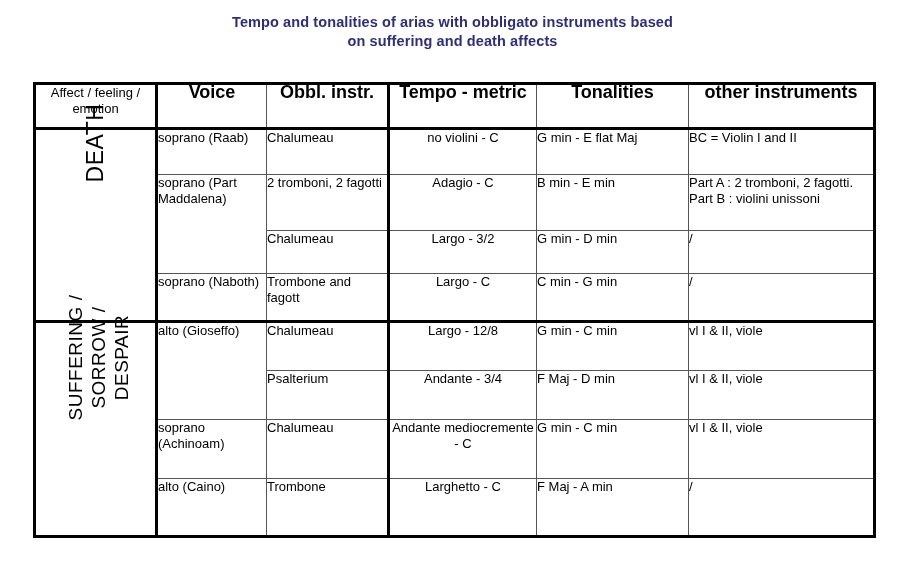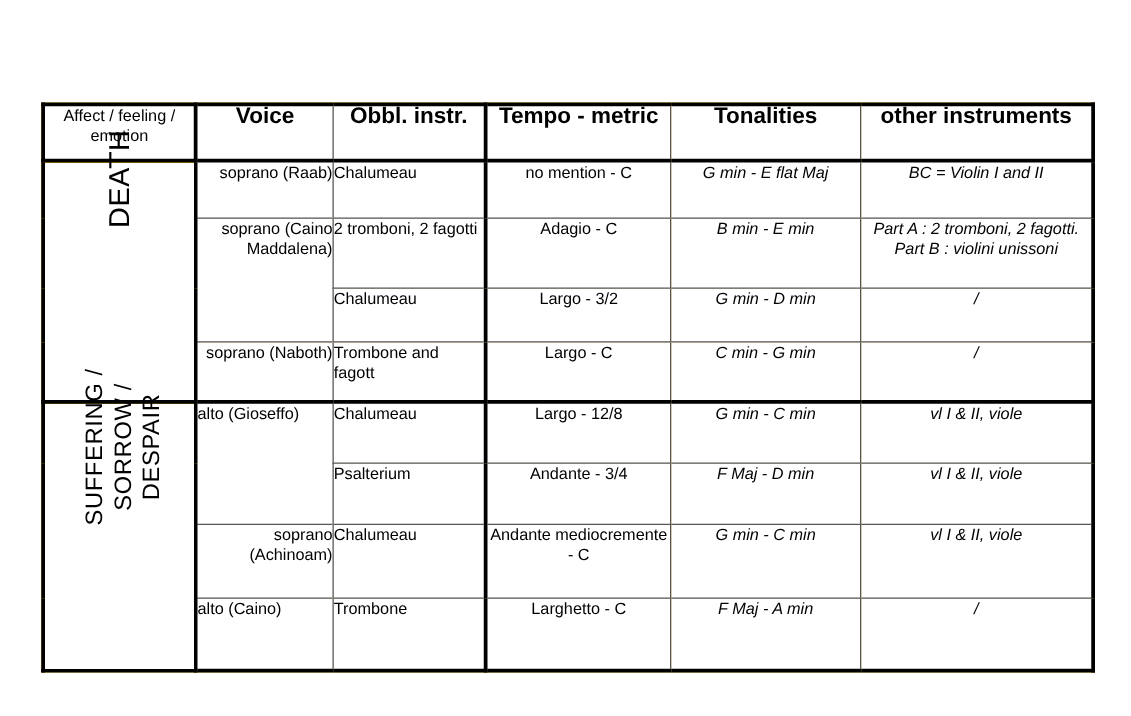"Tempo and tonalities of arias" div.title { html: none -> <div> <span>Tempo and tonalities of arias with obbligato instruments based</span><br> <span>on suffering and death affects</span> </div> }
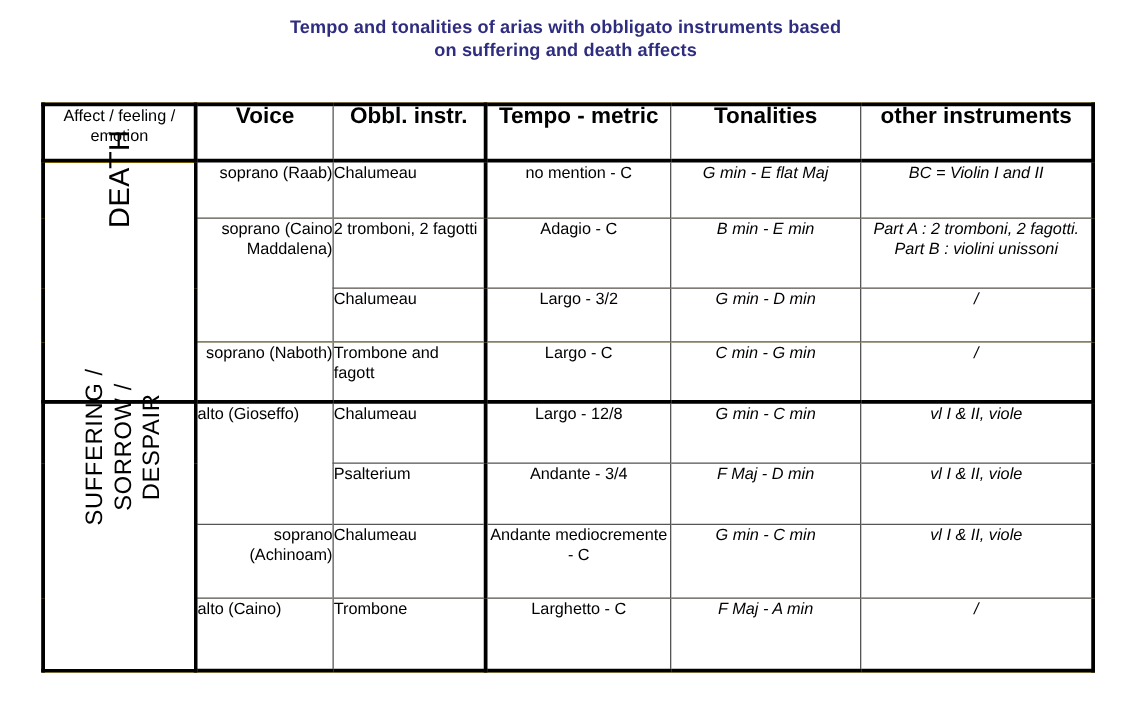"Affect / feeling /" table.main { background: #eab308 -> #4d7c0f }
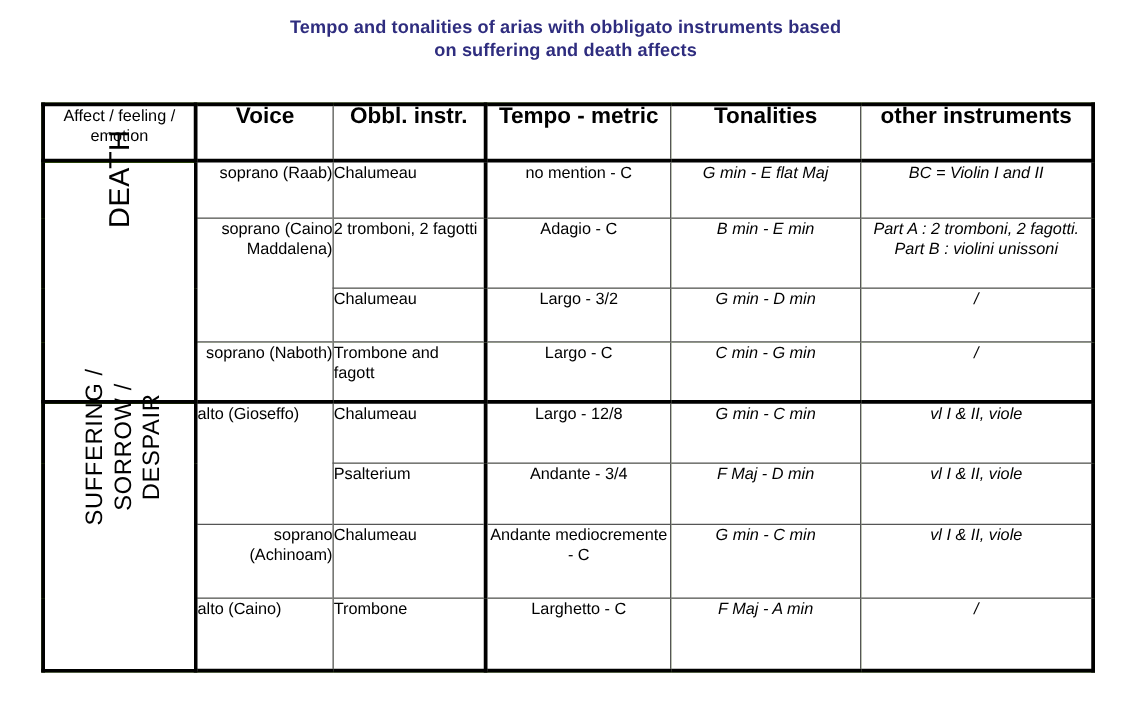"soprano (Raab)" .voice-soprano { text-align: right -> none }
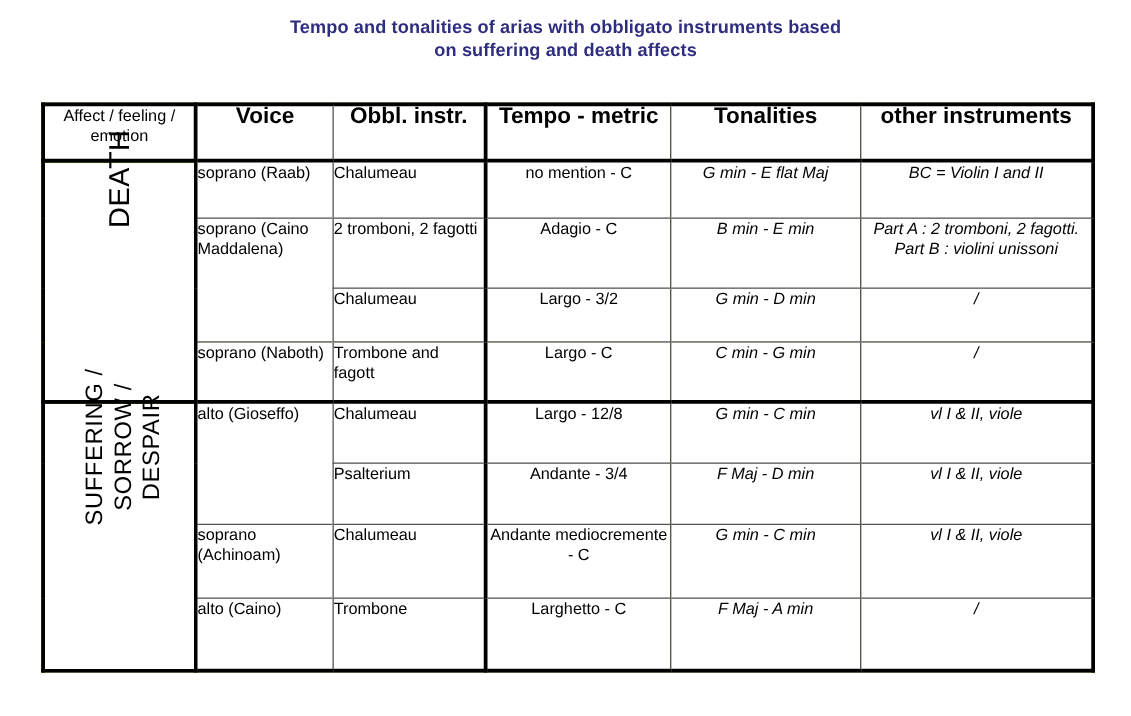"no mention - C" span { text: mention -> violini }
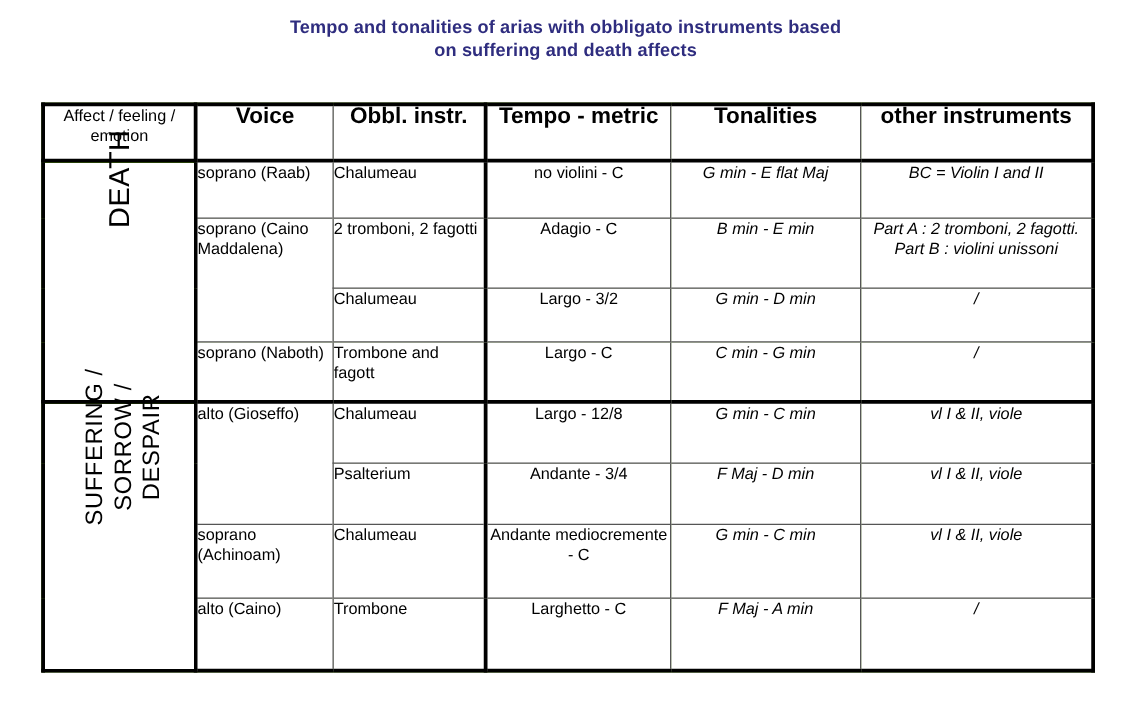"G min - E flat" .cell-l { font-style: italic -> none; text-align: center -> left }
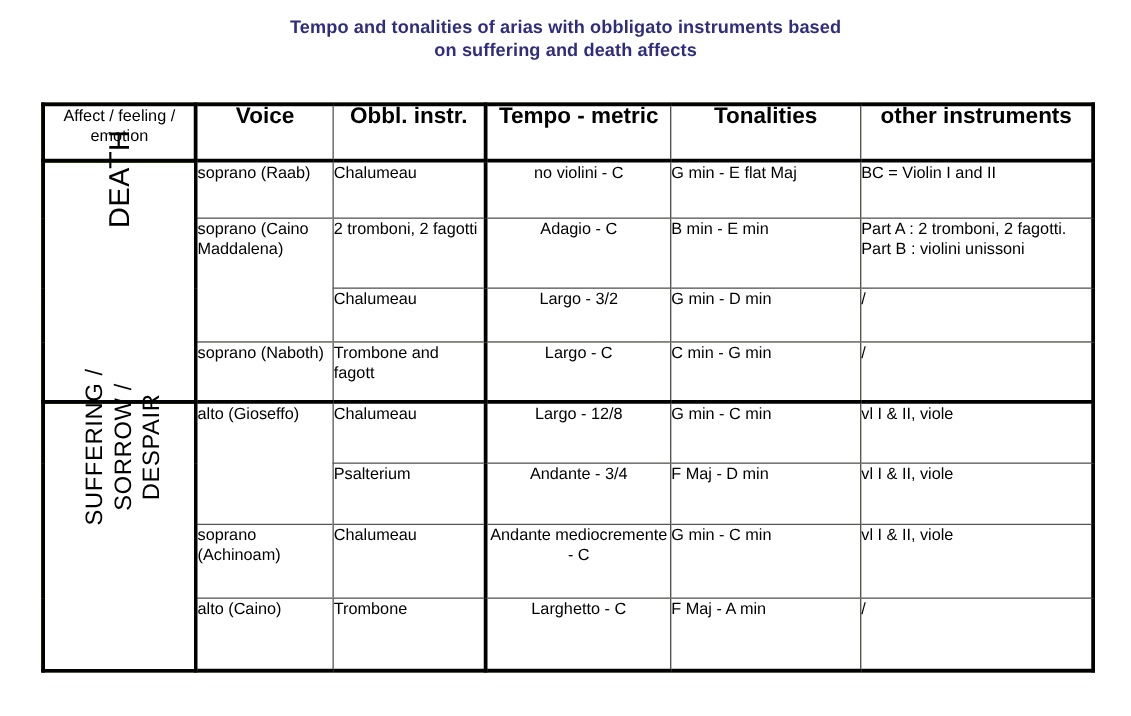"soprano (Caino Maddalena)" span { text: Caino -> Part }
